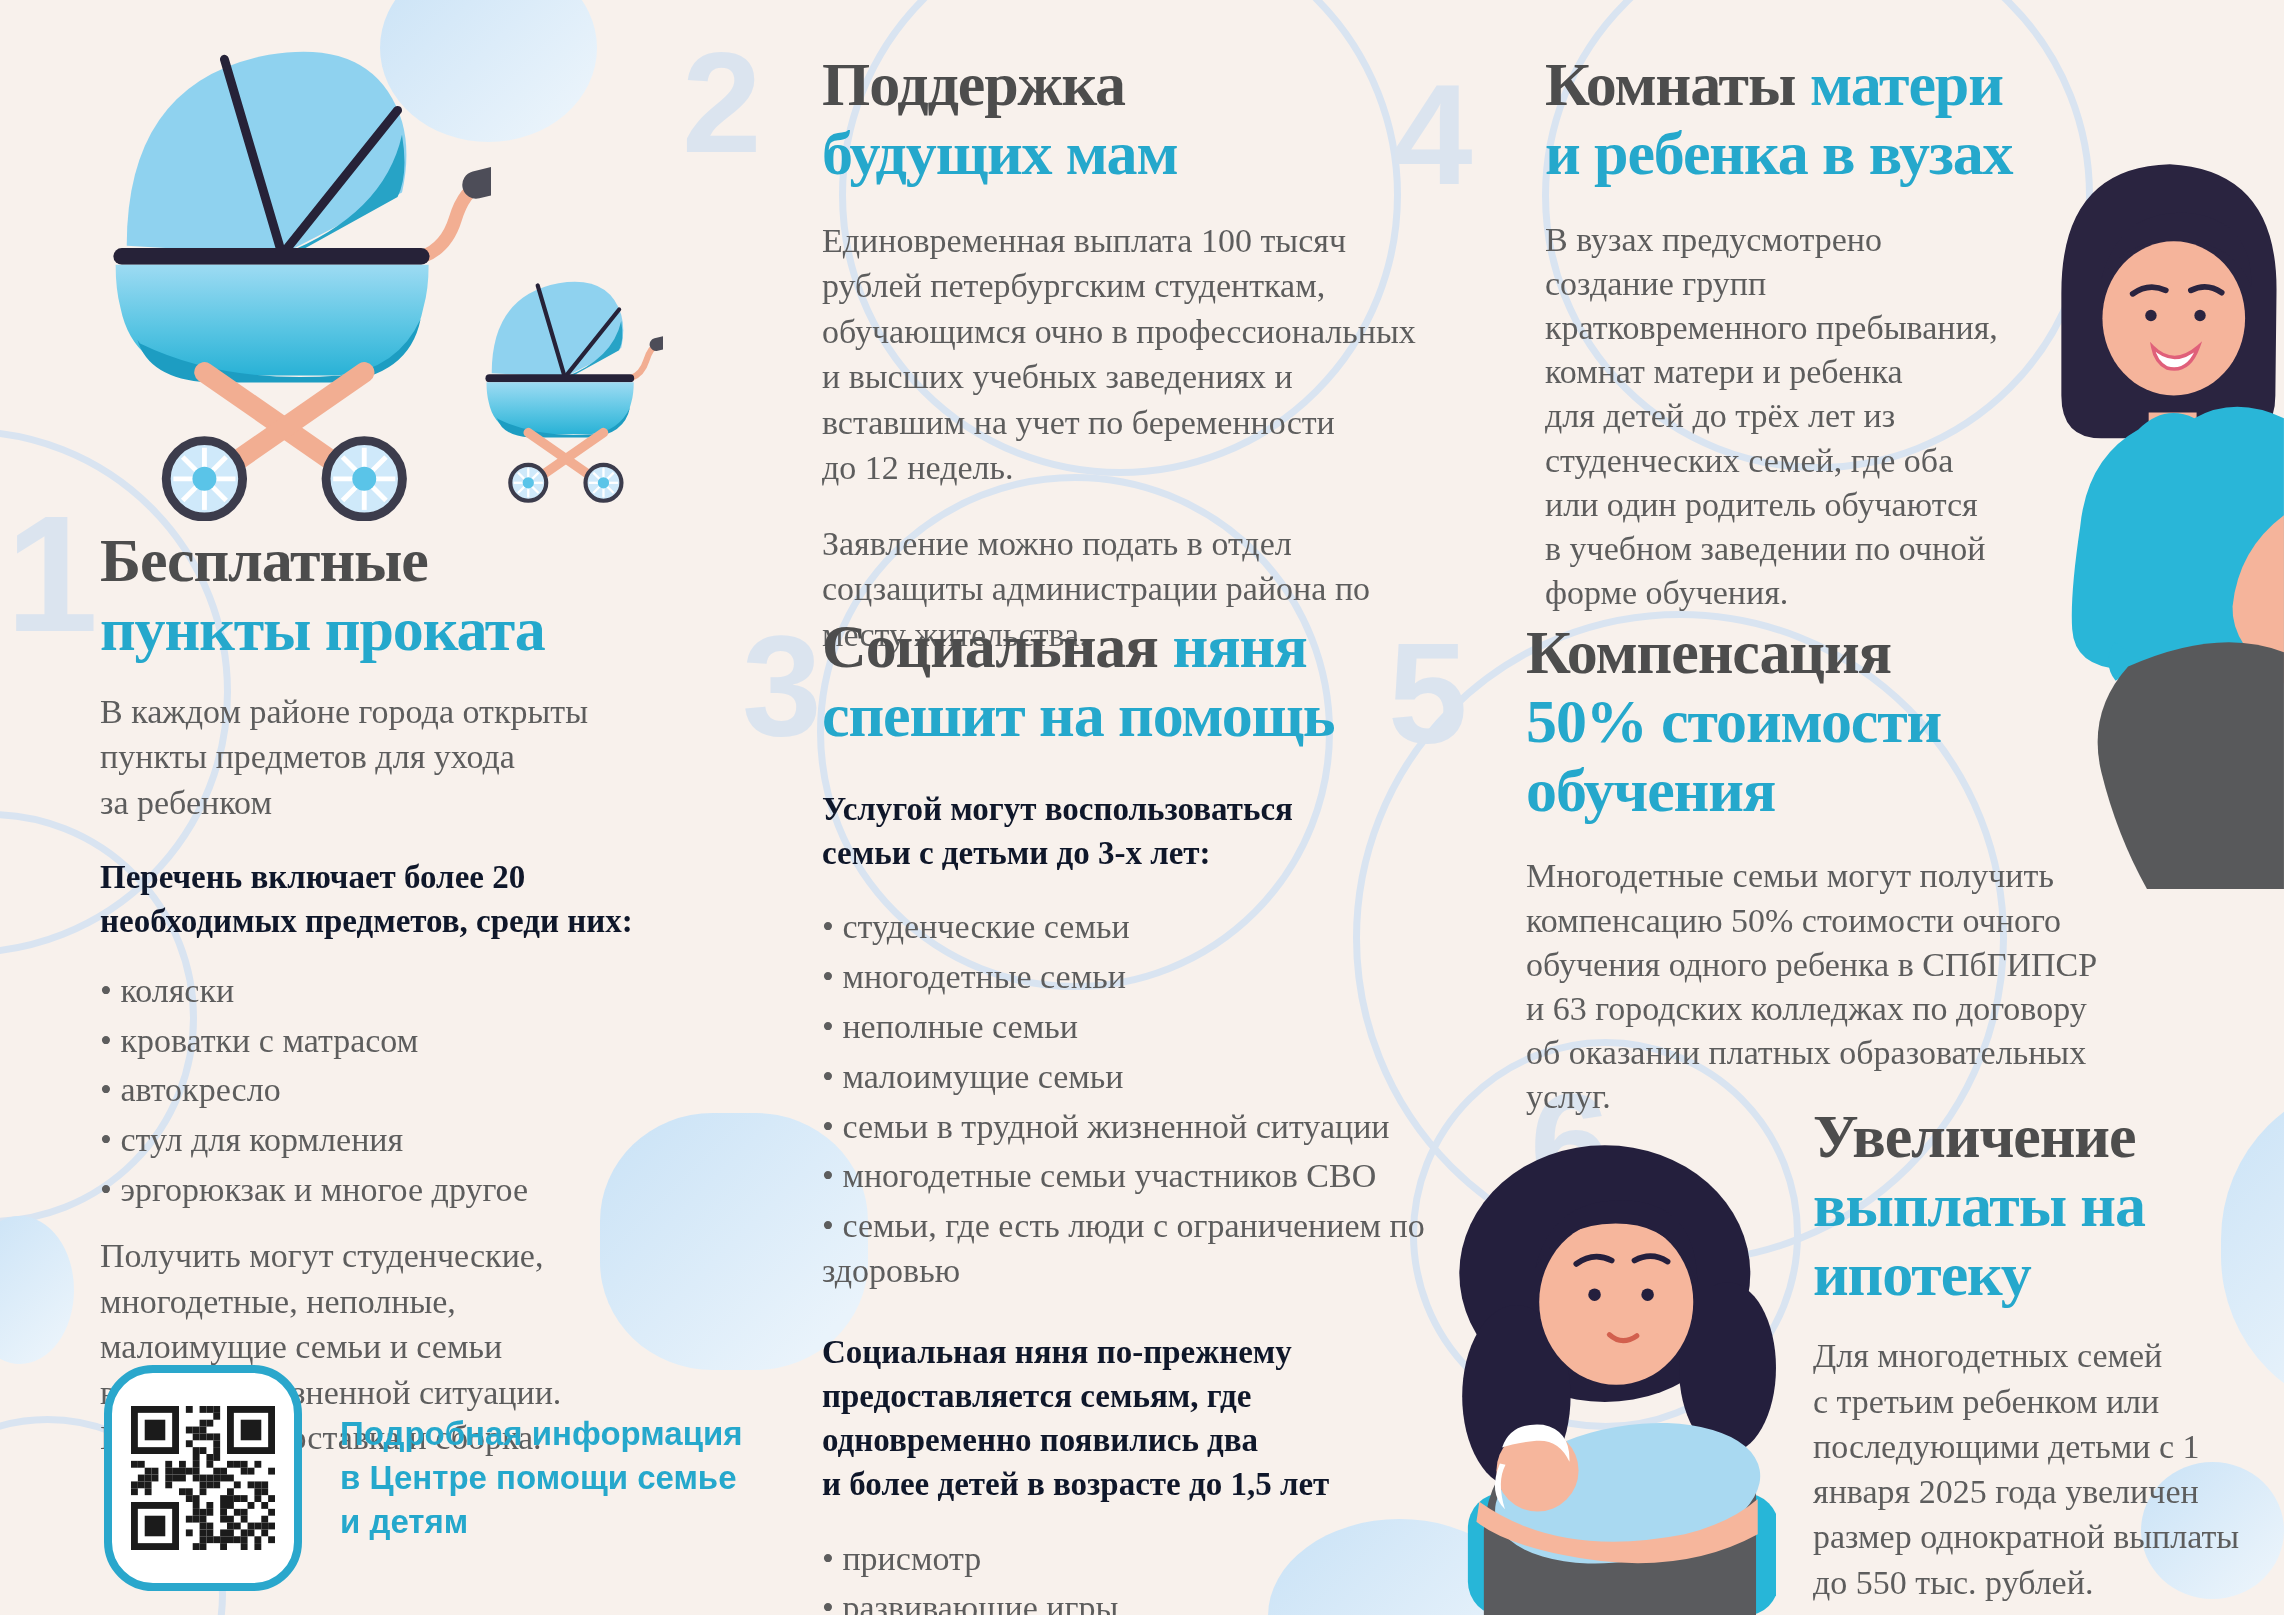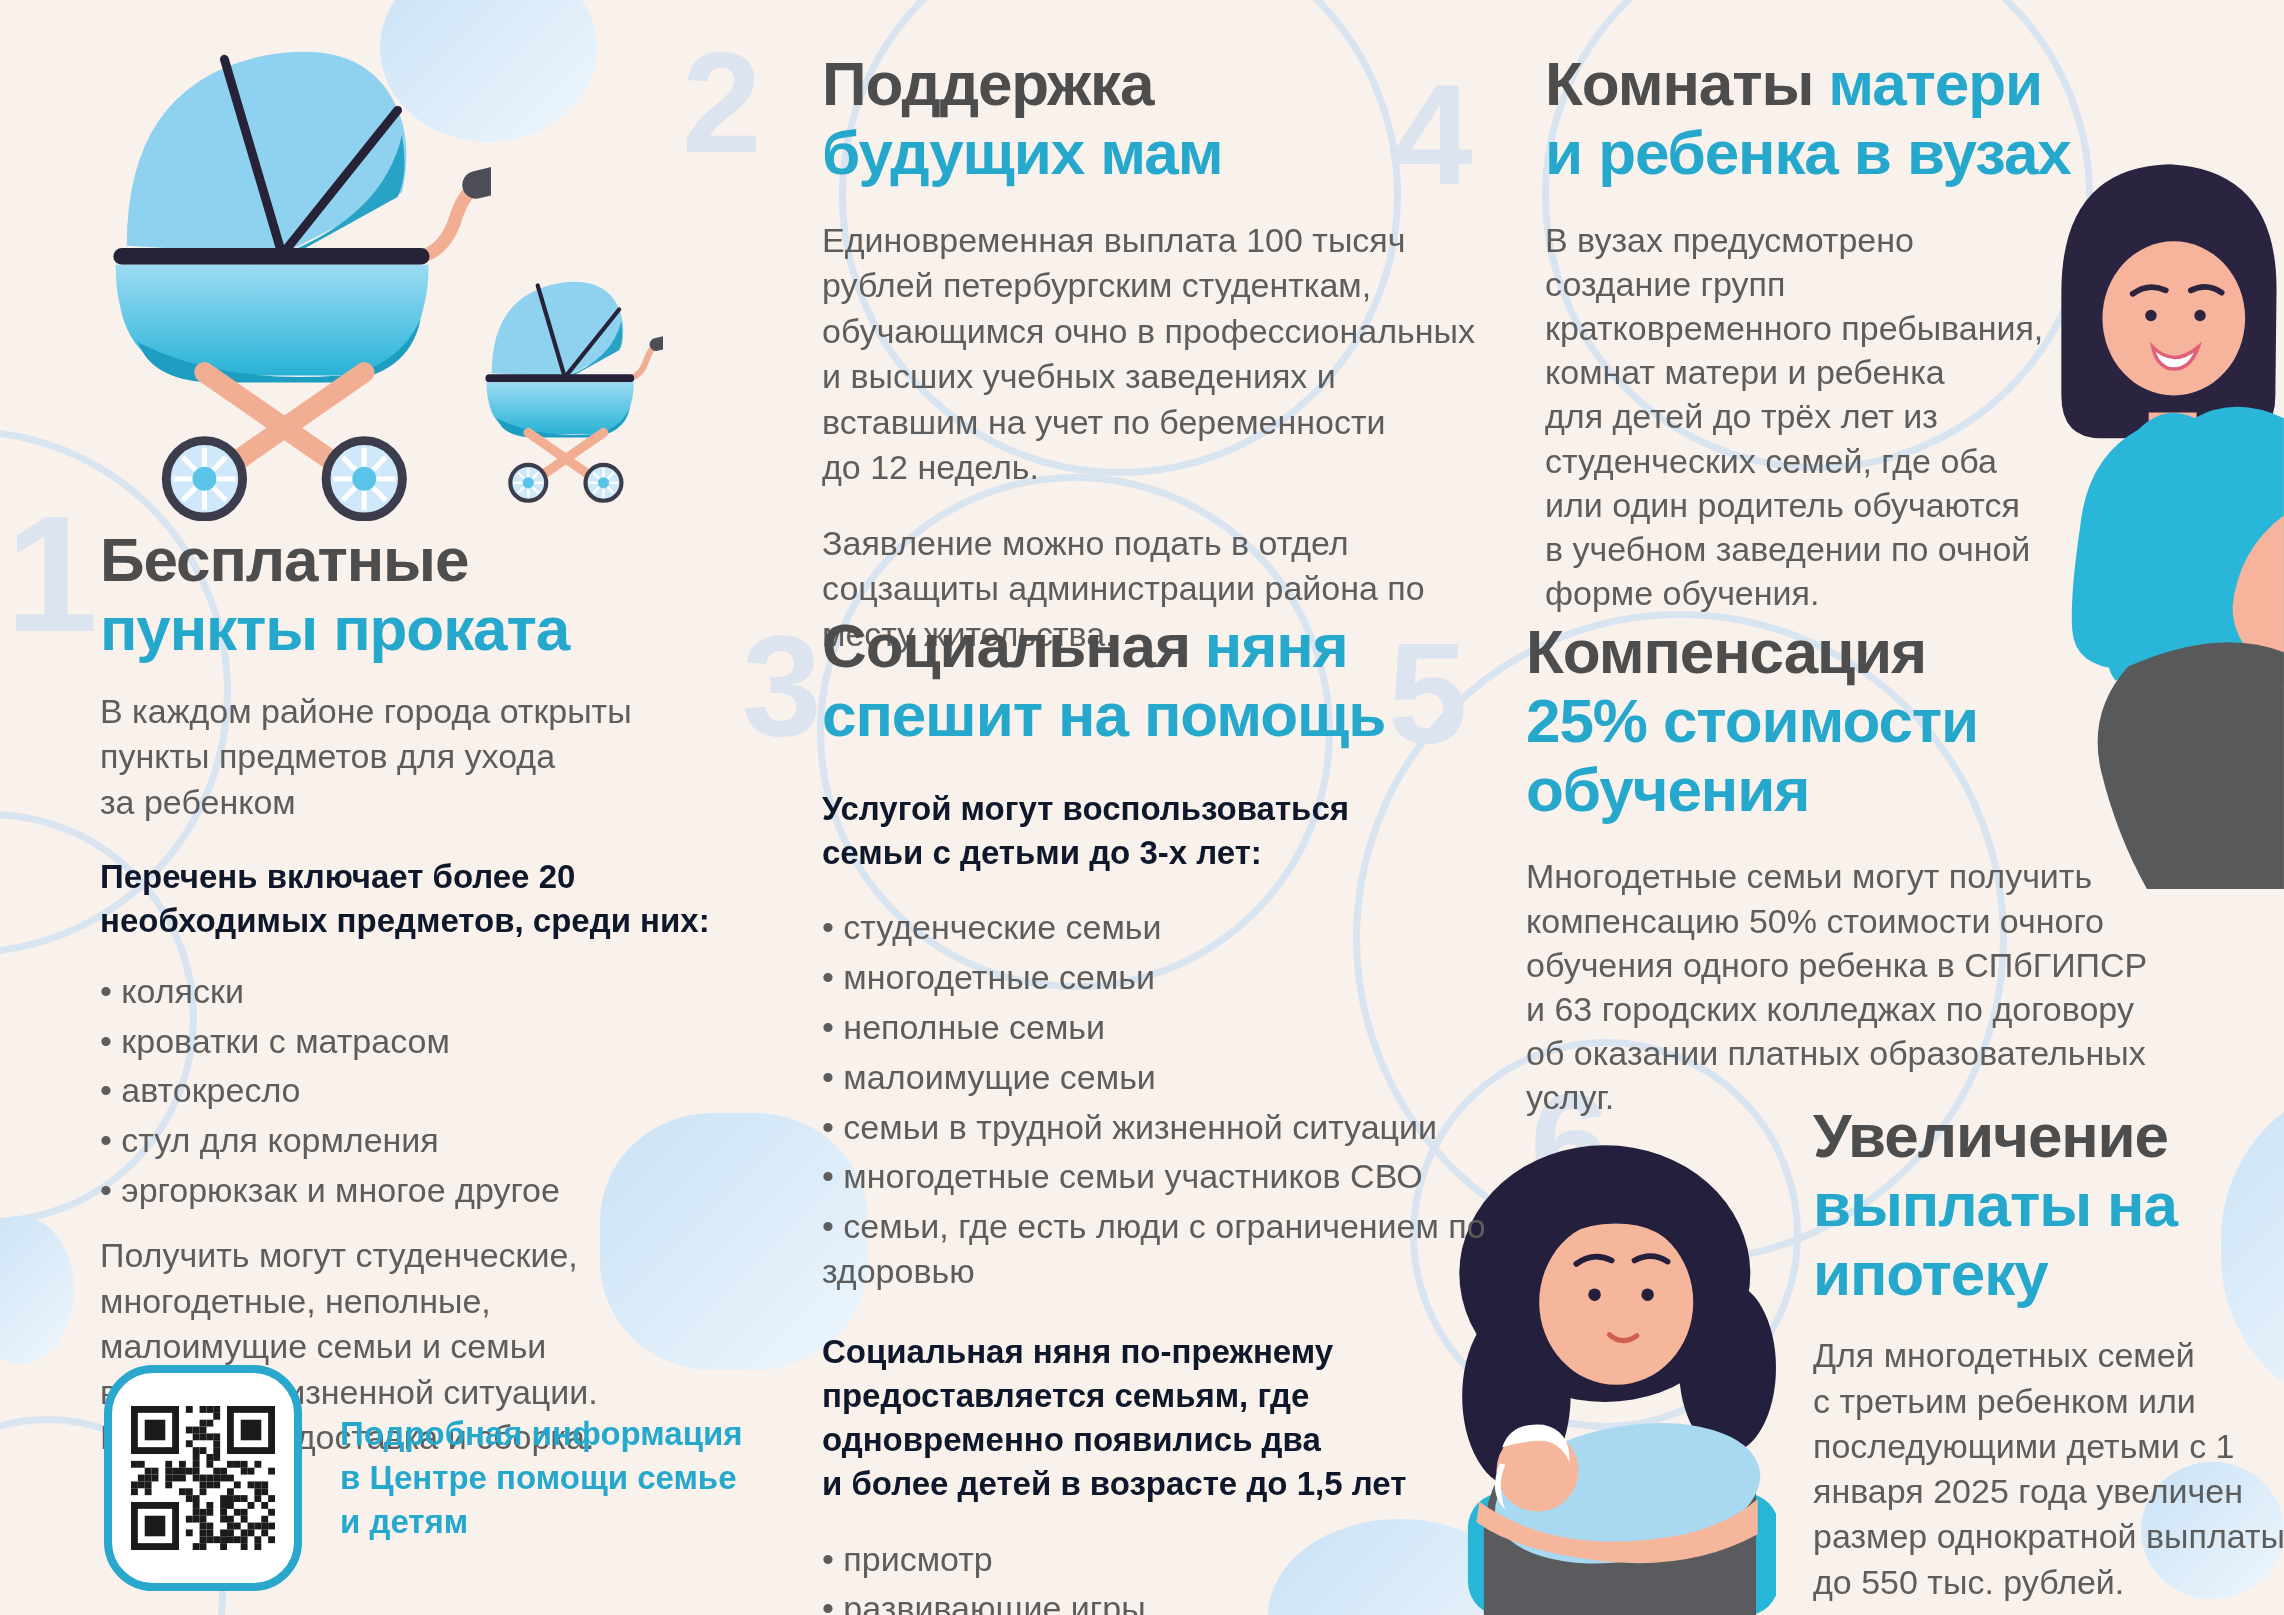"Поддержка" .col { font-family: none -> Liberation Serif, serif }
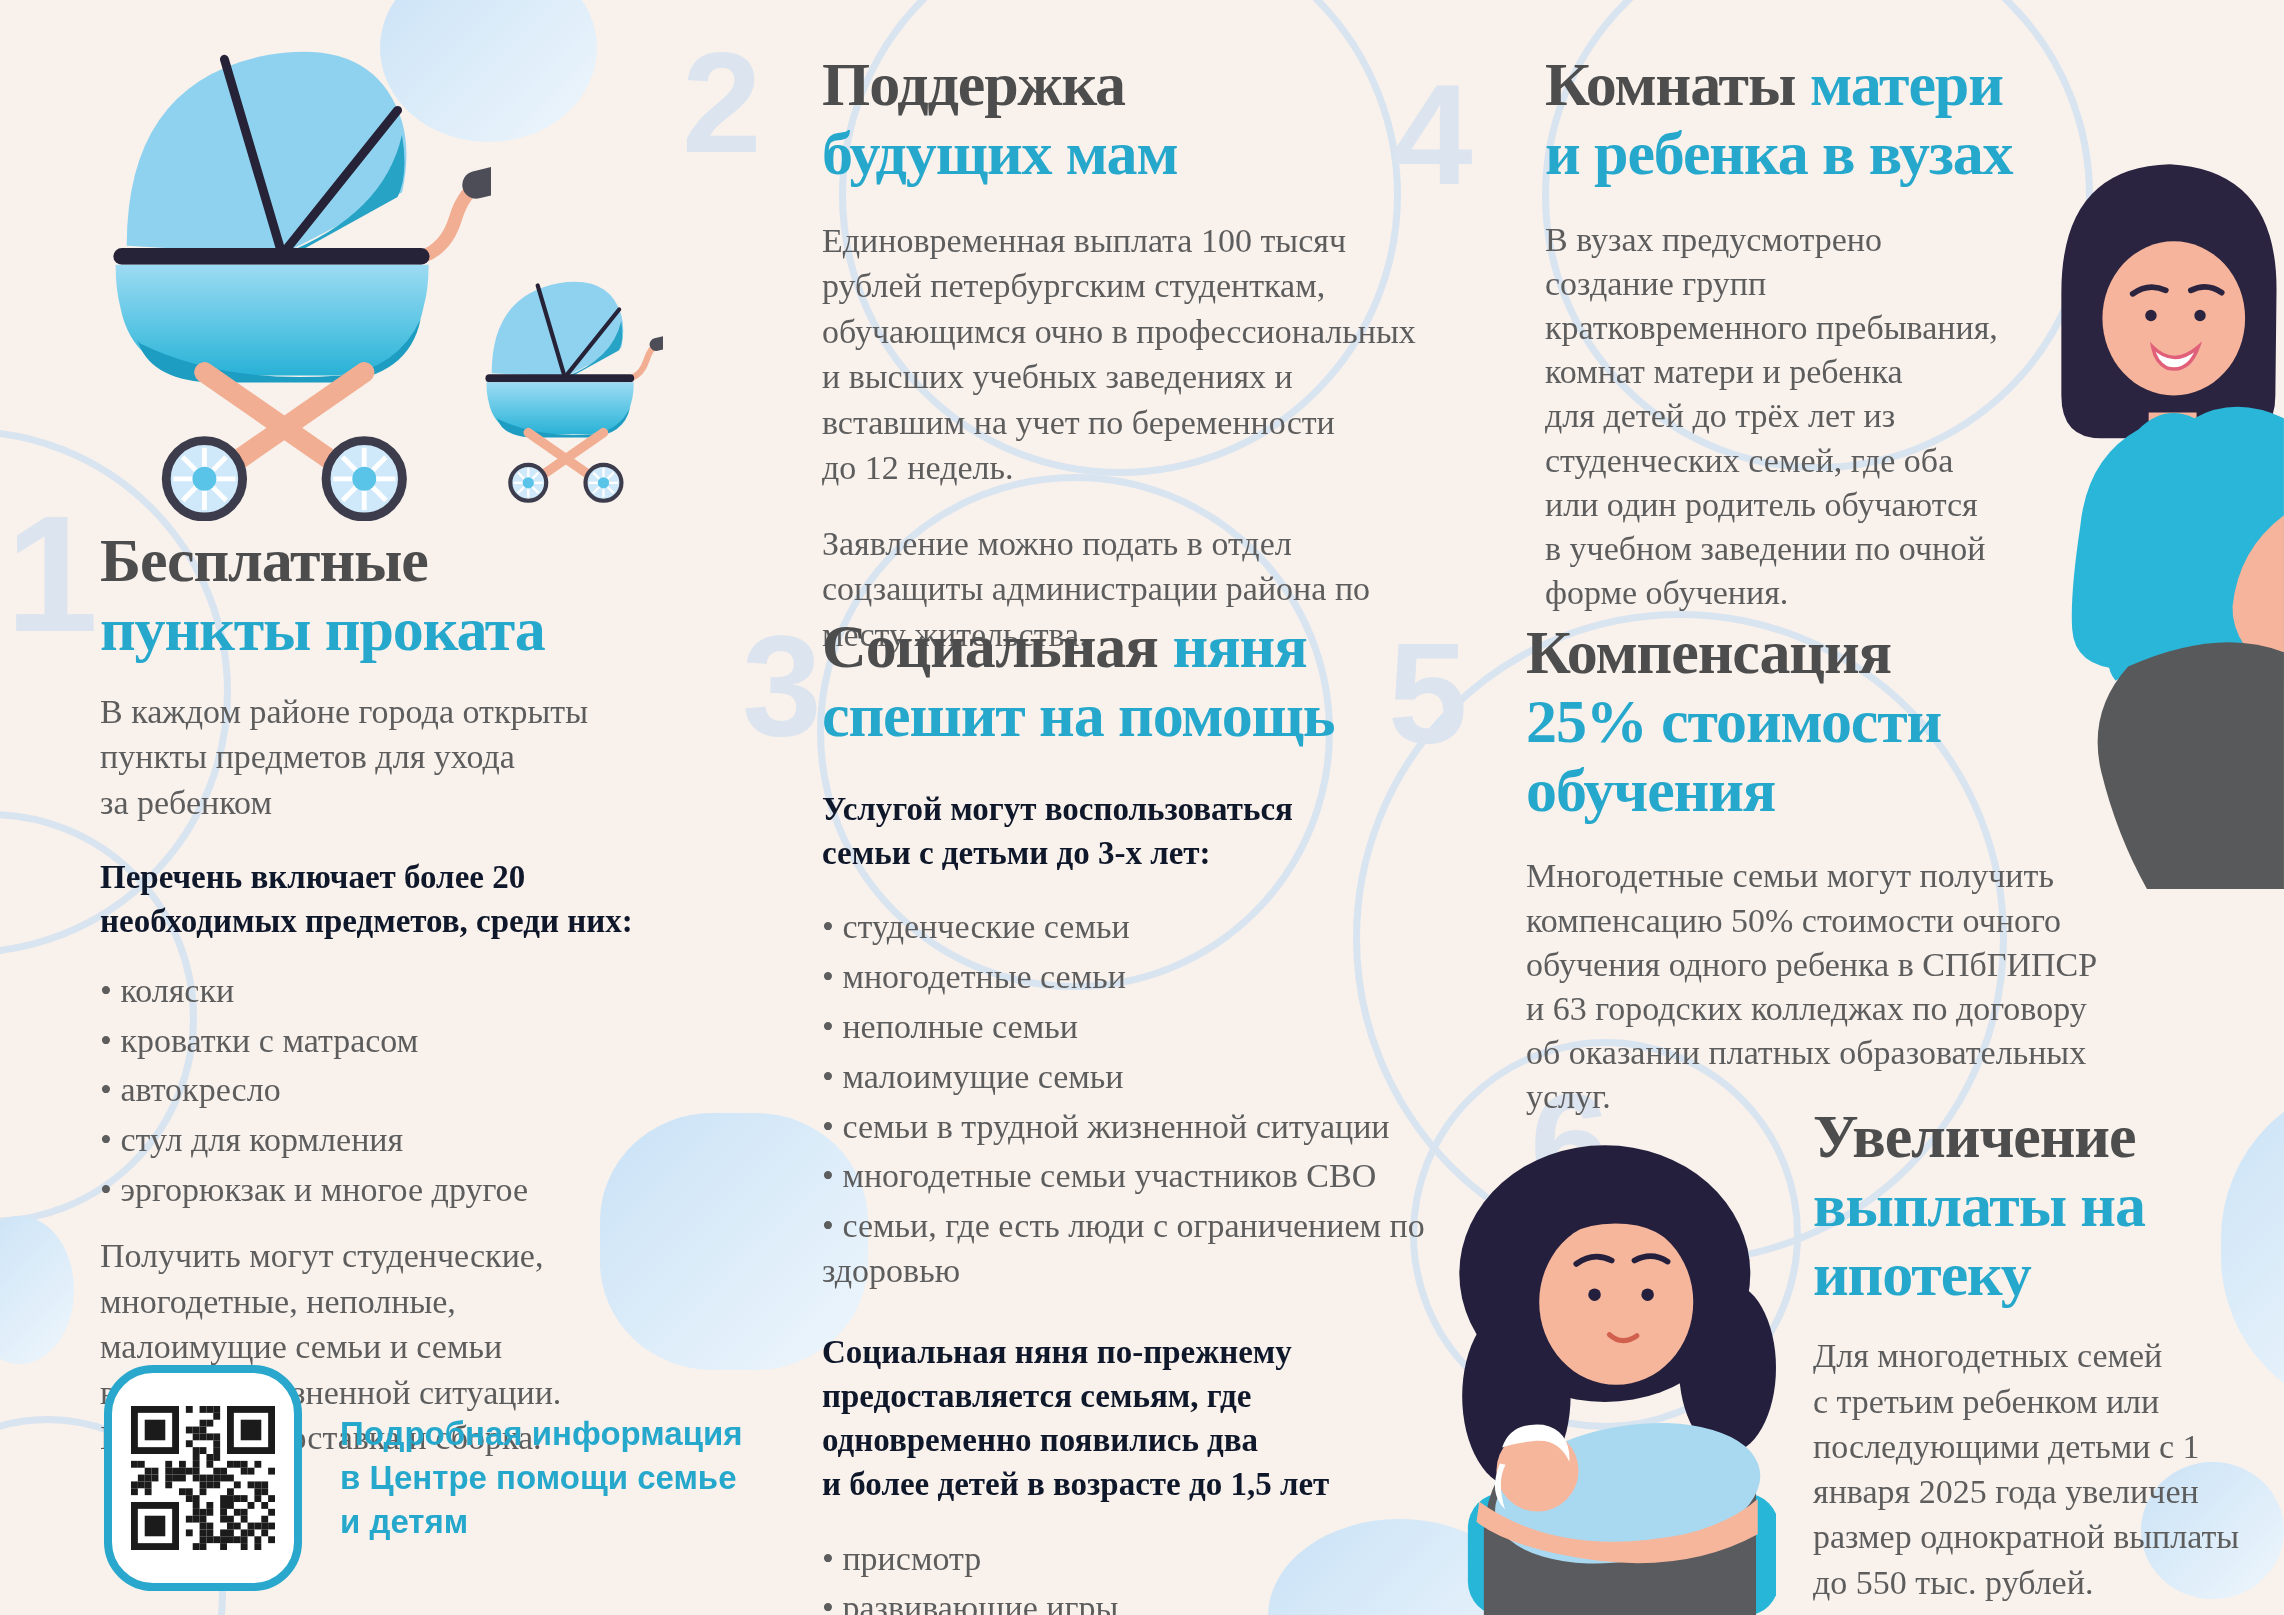"25% стоимости" div.h { text: 25% -> 50% }
